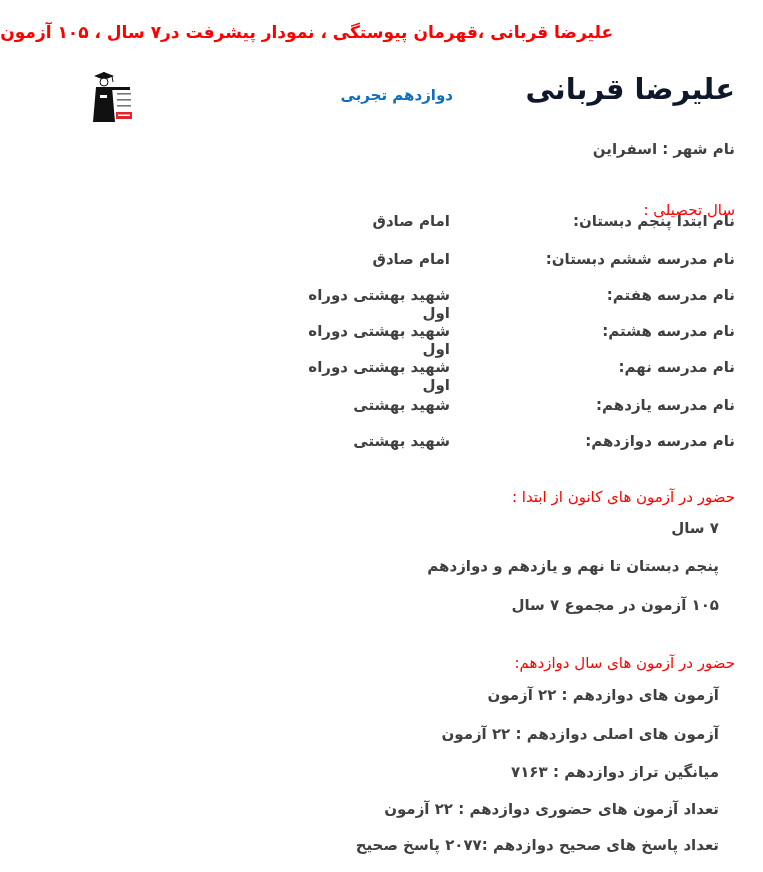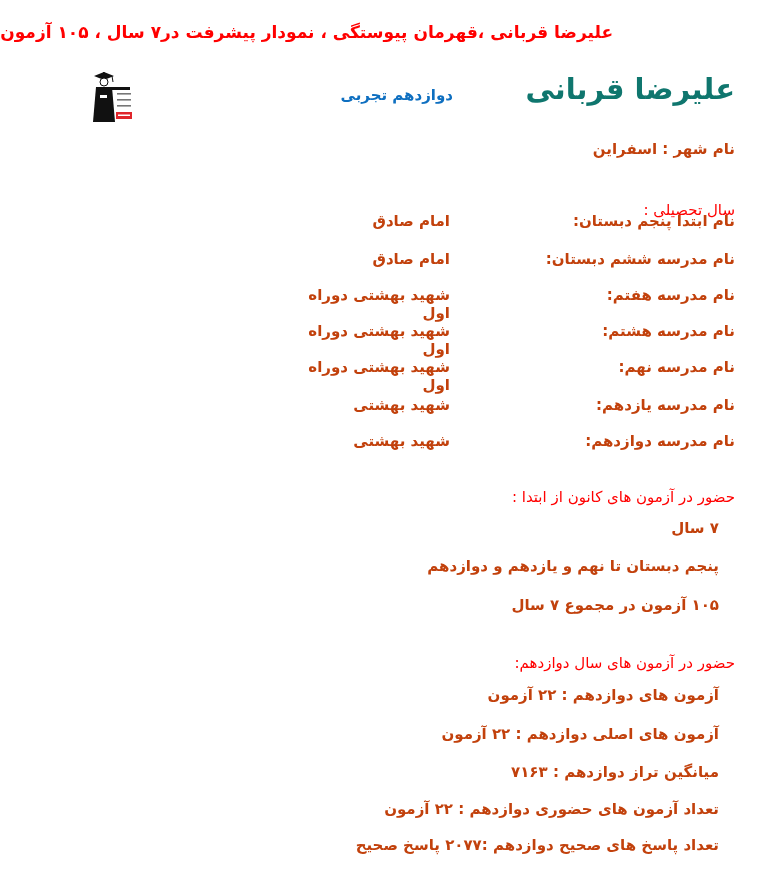"علیرضا قربانی" .student-name { color: #0f766e -> #0f172a }
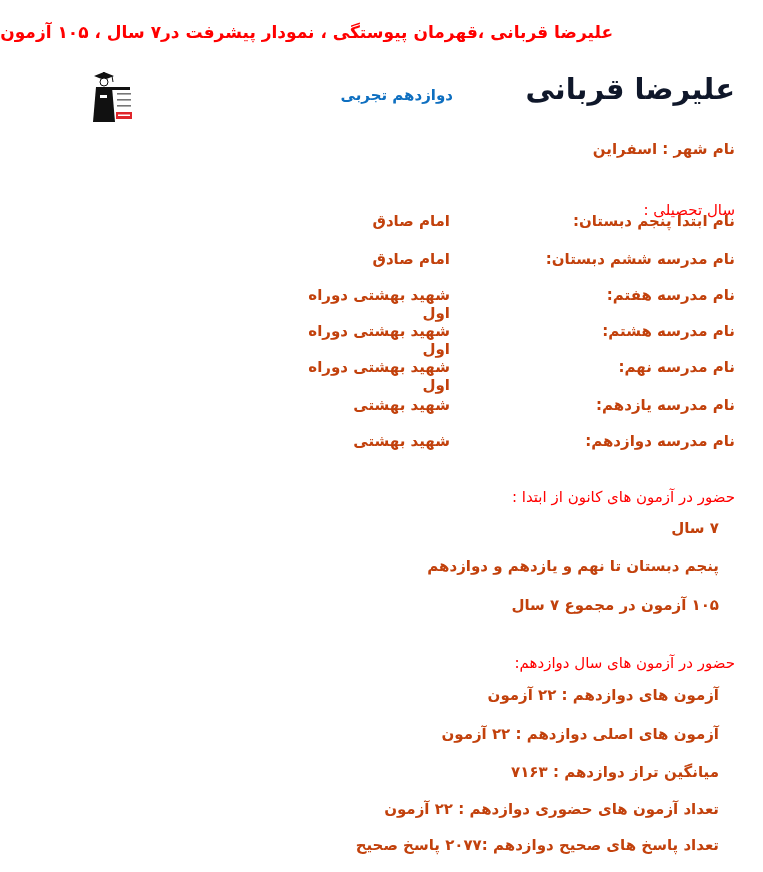"نام شهر : اسفراین" .label-bold { color: #c2410c -> #404040 }
